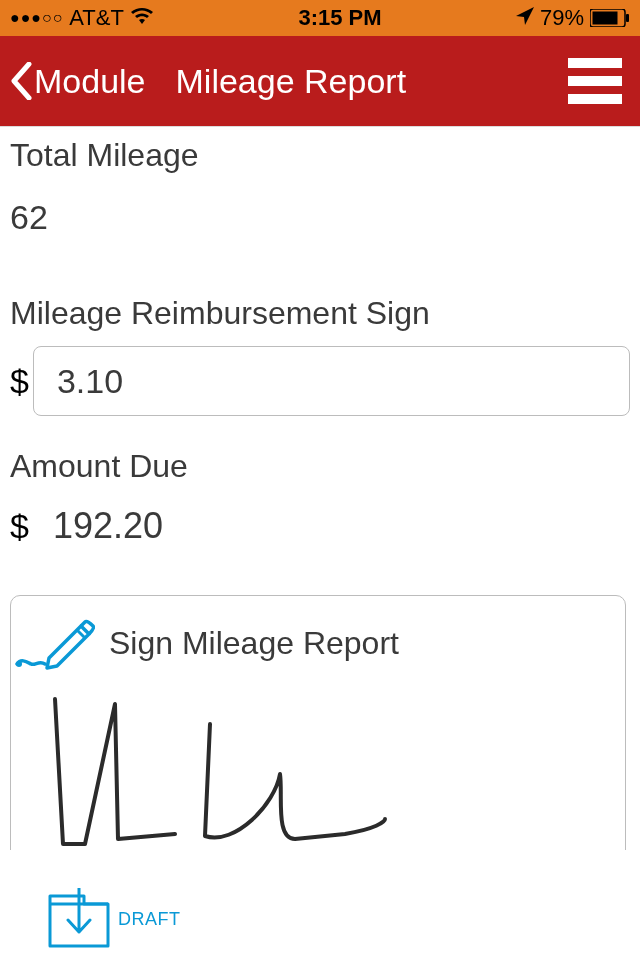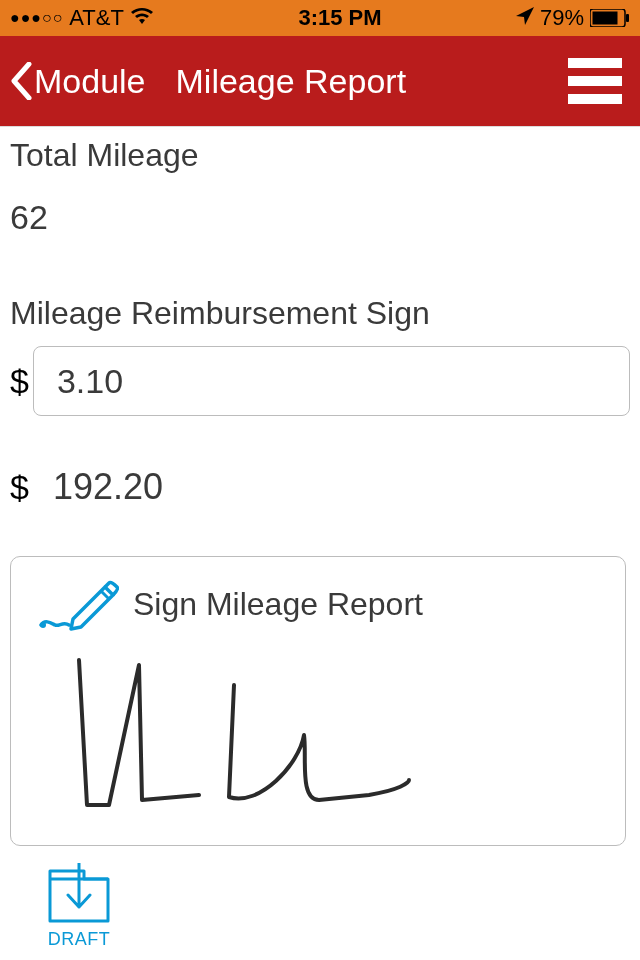"Amount Due" div.section-label { html: none -> <div>Amount Due</div> }
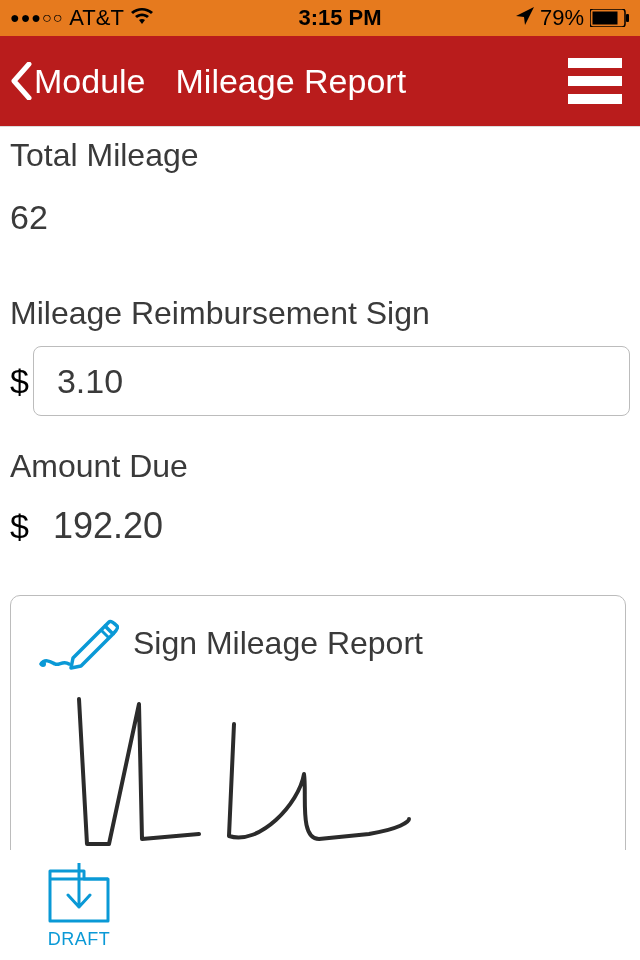"Sign Mileage Report" .sign-box { padding: 16px 16px 0 28px -> 16px 16px 0 4px }
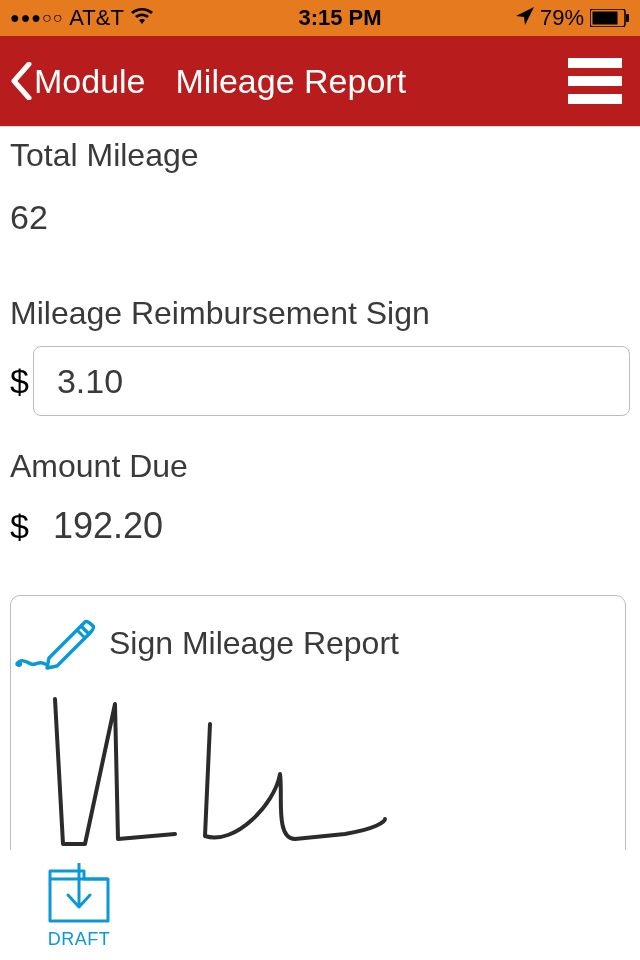"DRAFT" .btn { flex-direction: column -> row }
